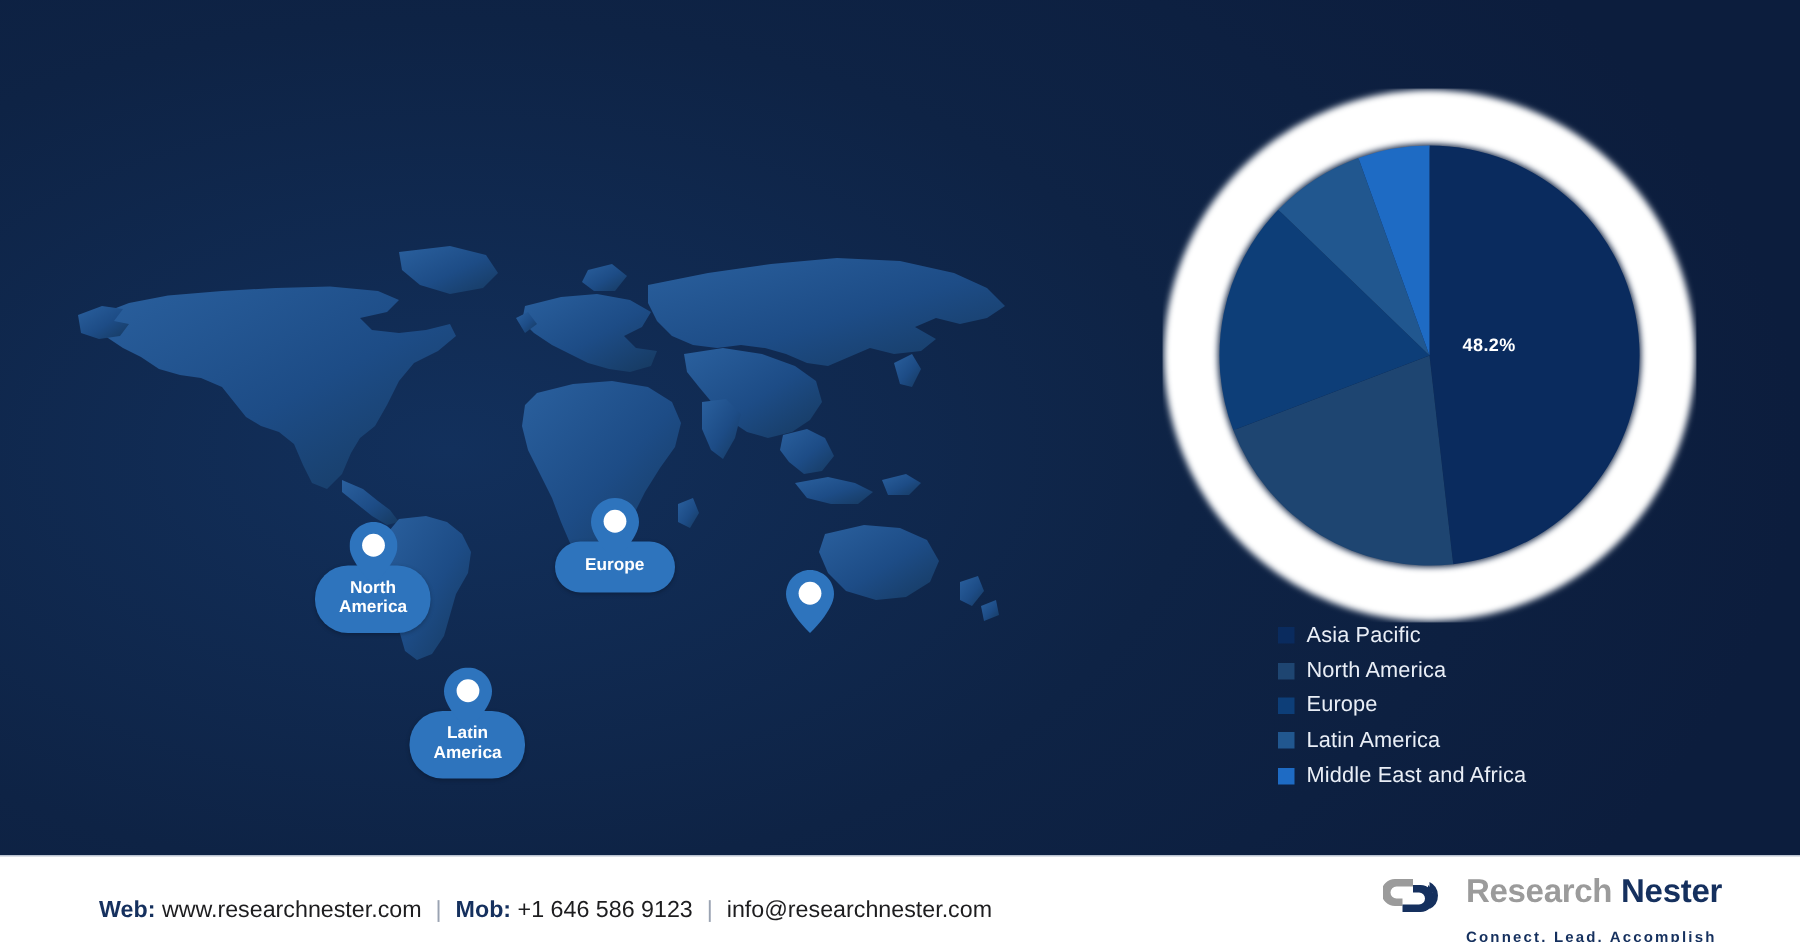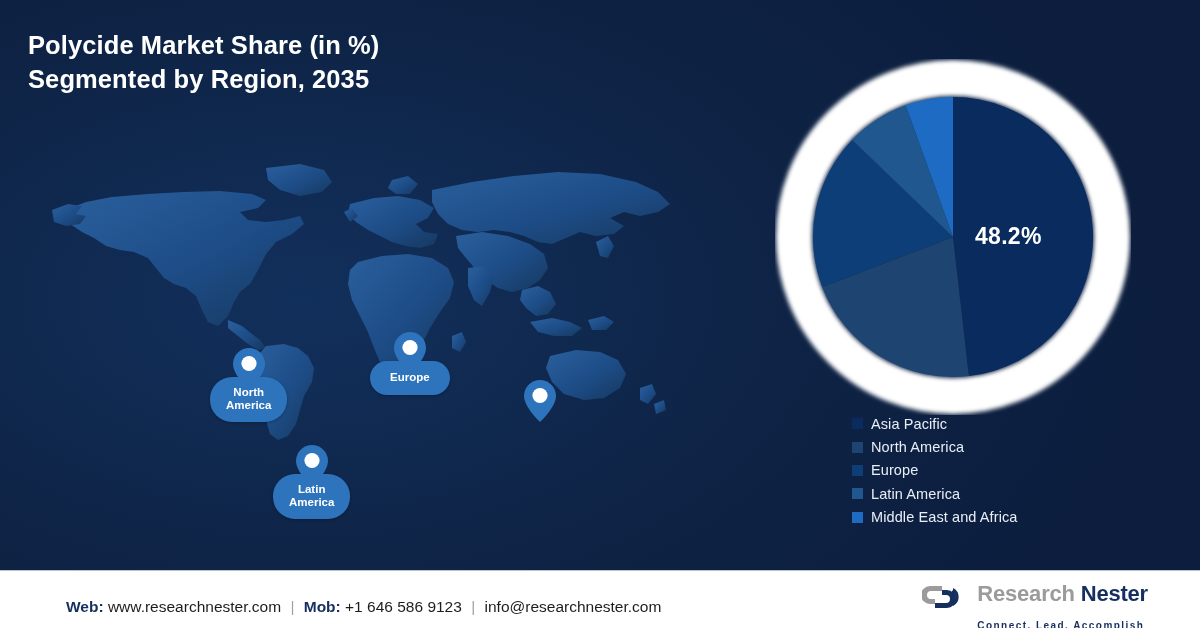"Polycide Market Share (in %)" div { html: <div> <span>Polycide Market Share (in %)</span> <span>Segmented by Region, 2035</span> </div> -> none }
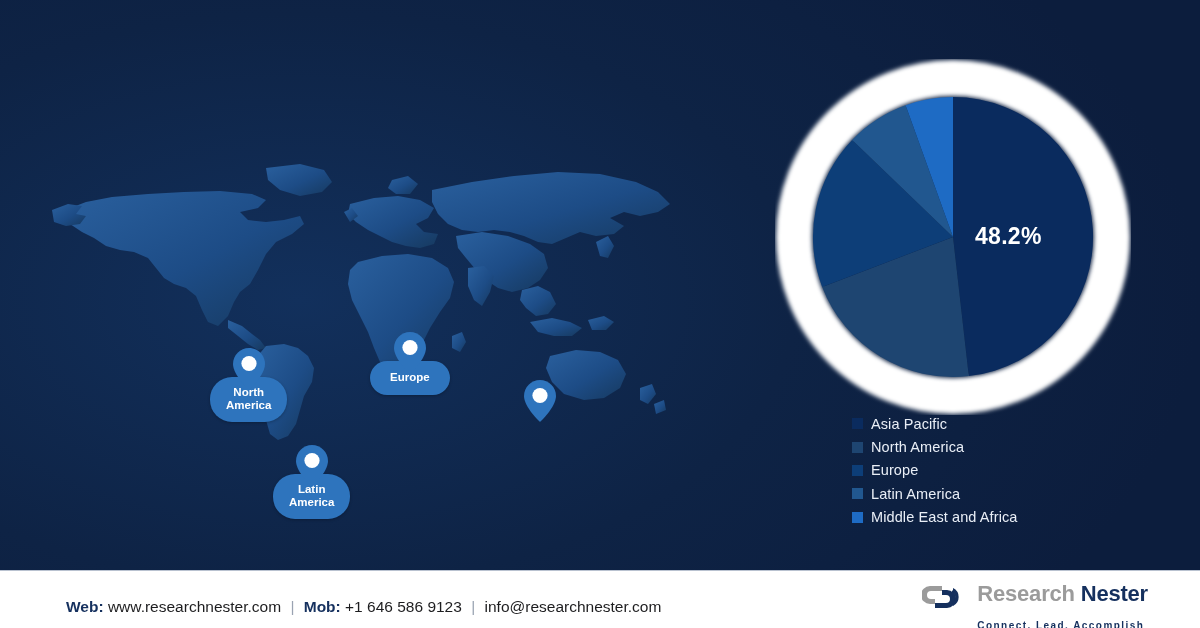"48.2%" #pie-label { font-size: 23px -> 12px }
